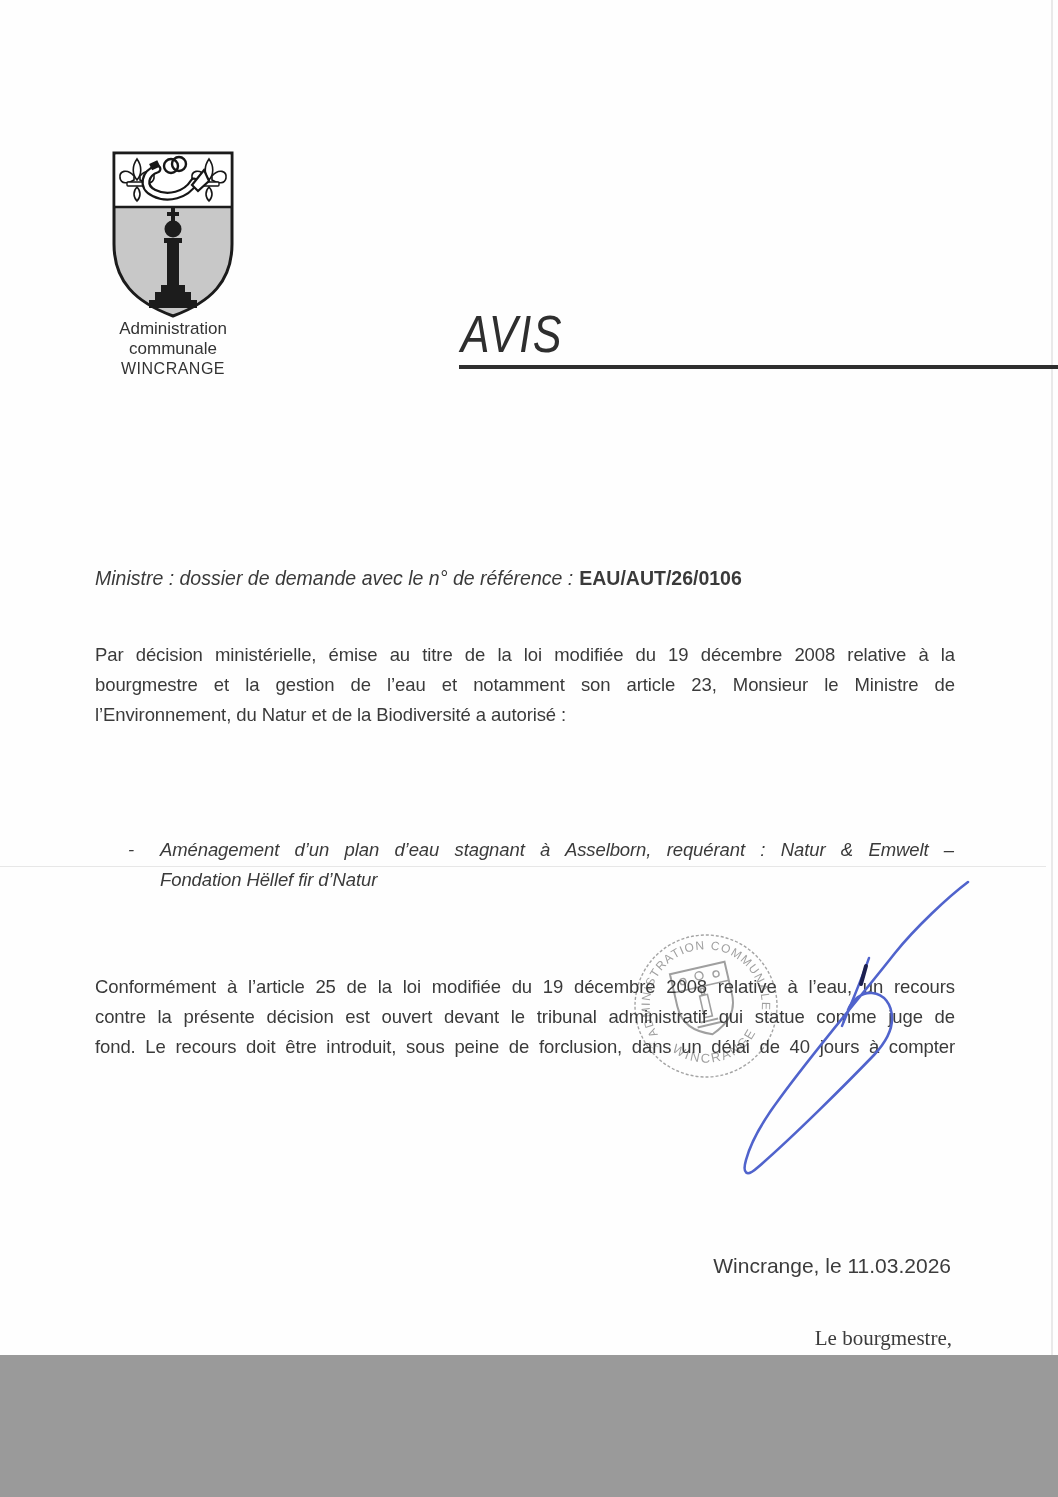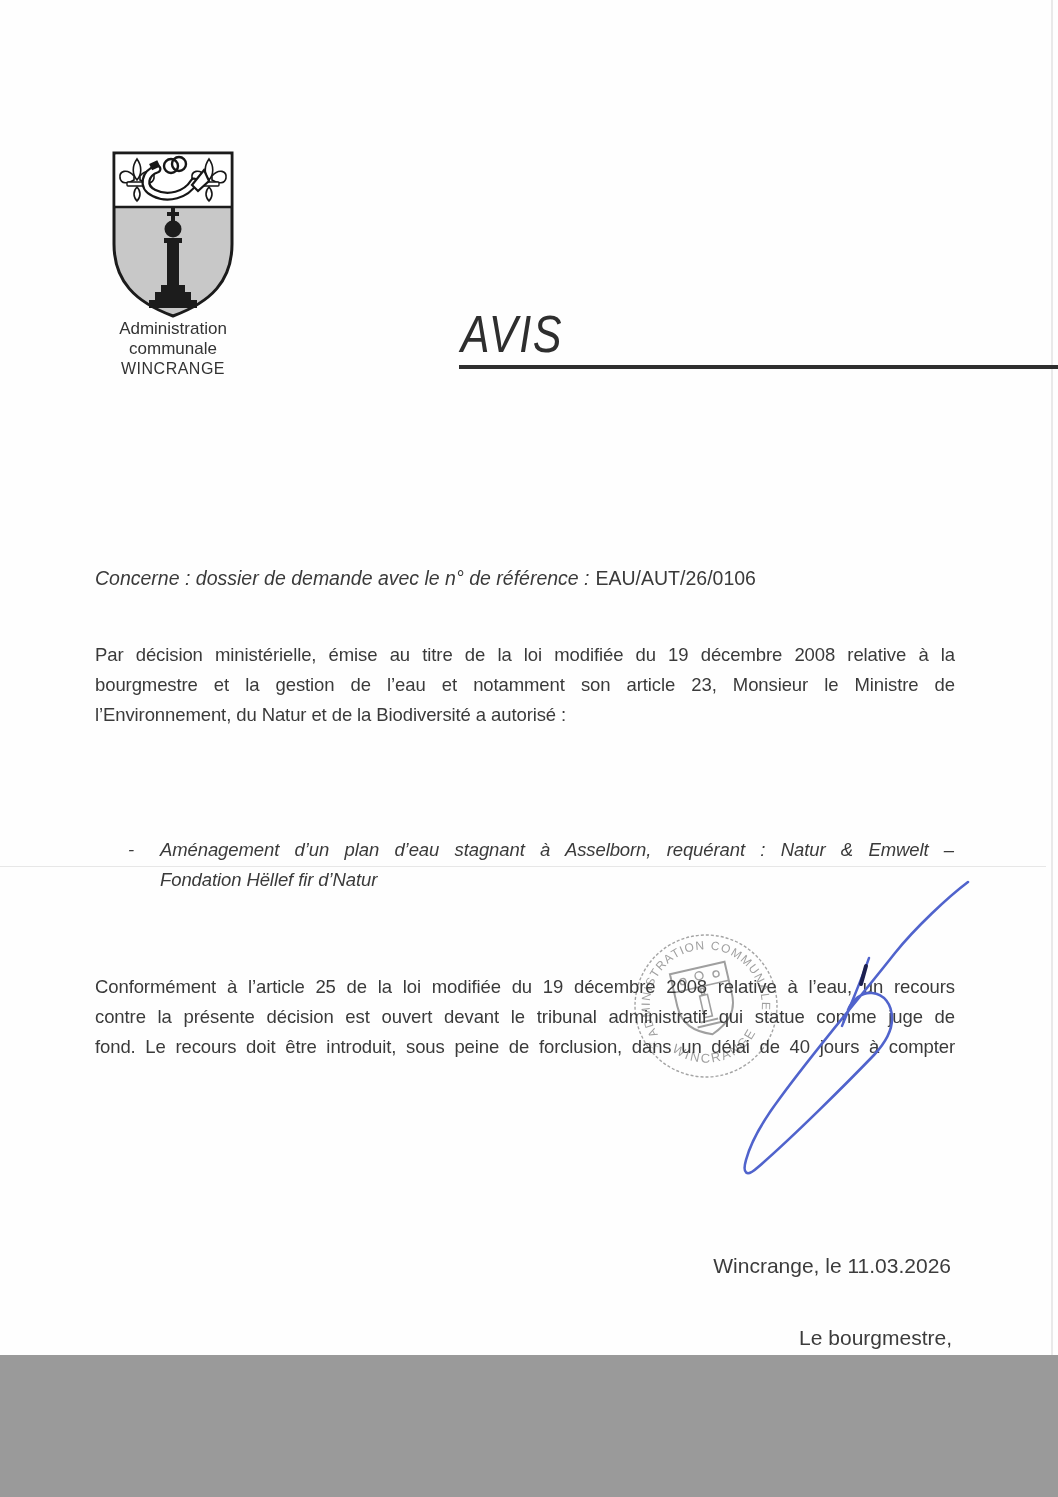"Concerne : dossier de demande" span.lbl { text: Concerne -> Ministre }
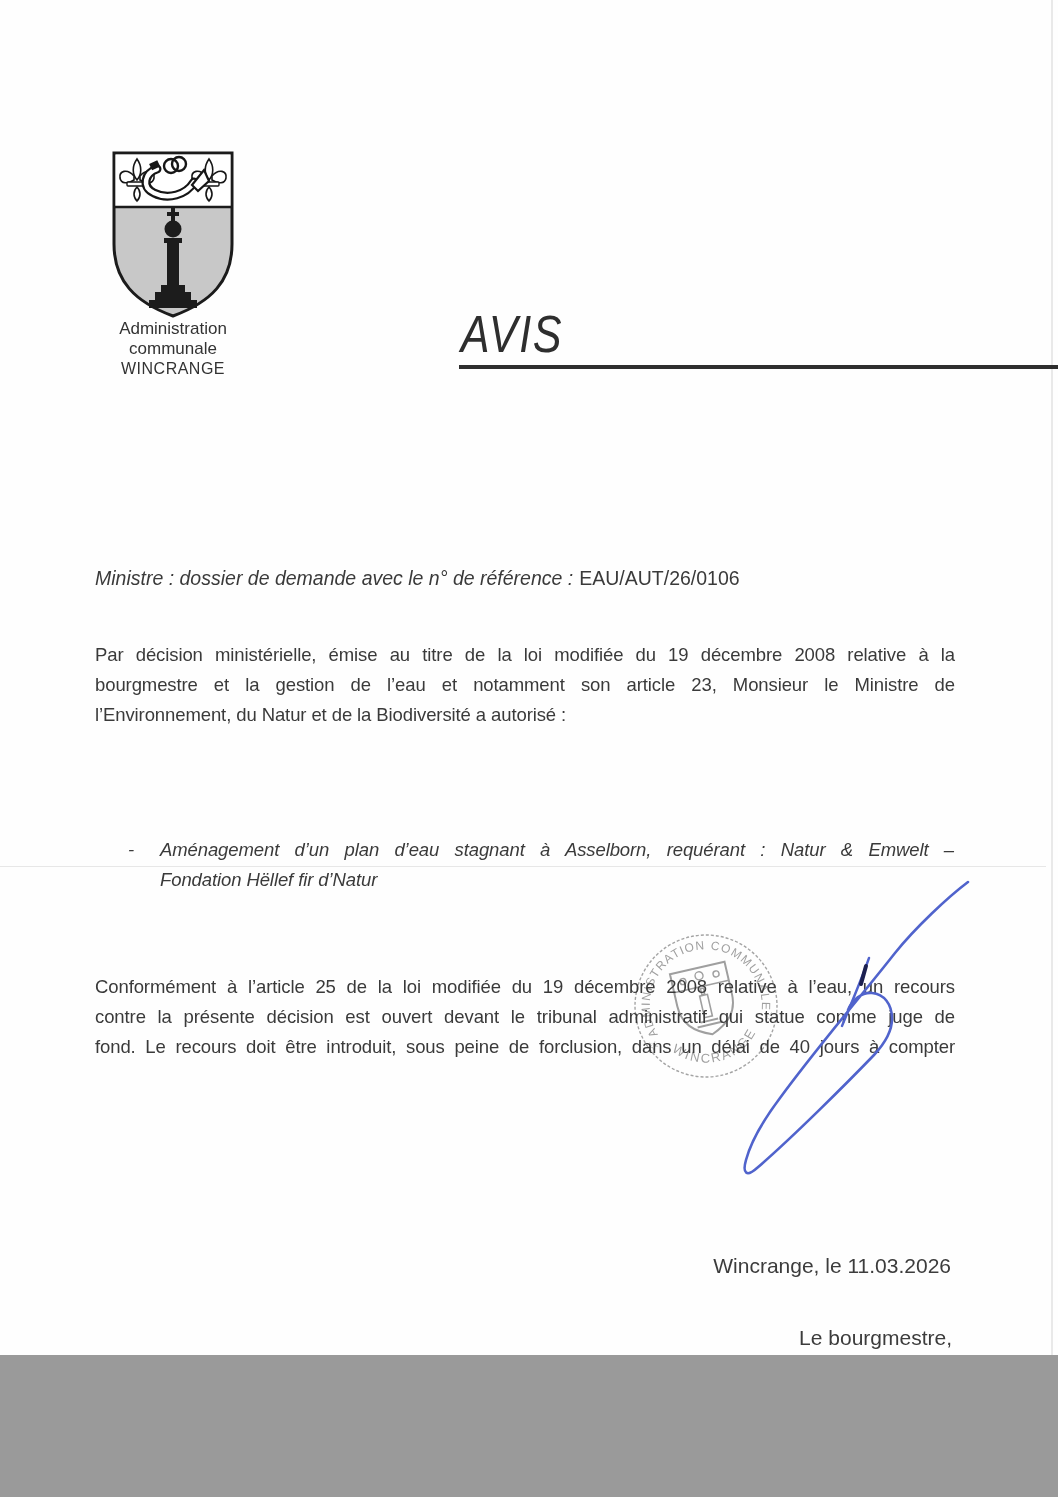"EAU/AUT/26/0106" .concerne .ref { font-weight: none -> bold }
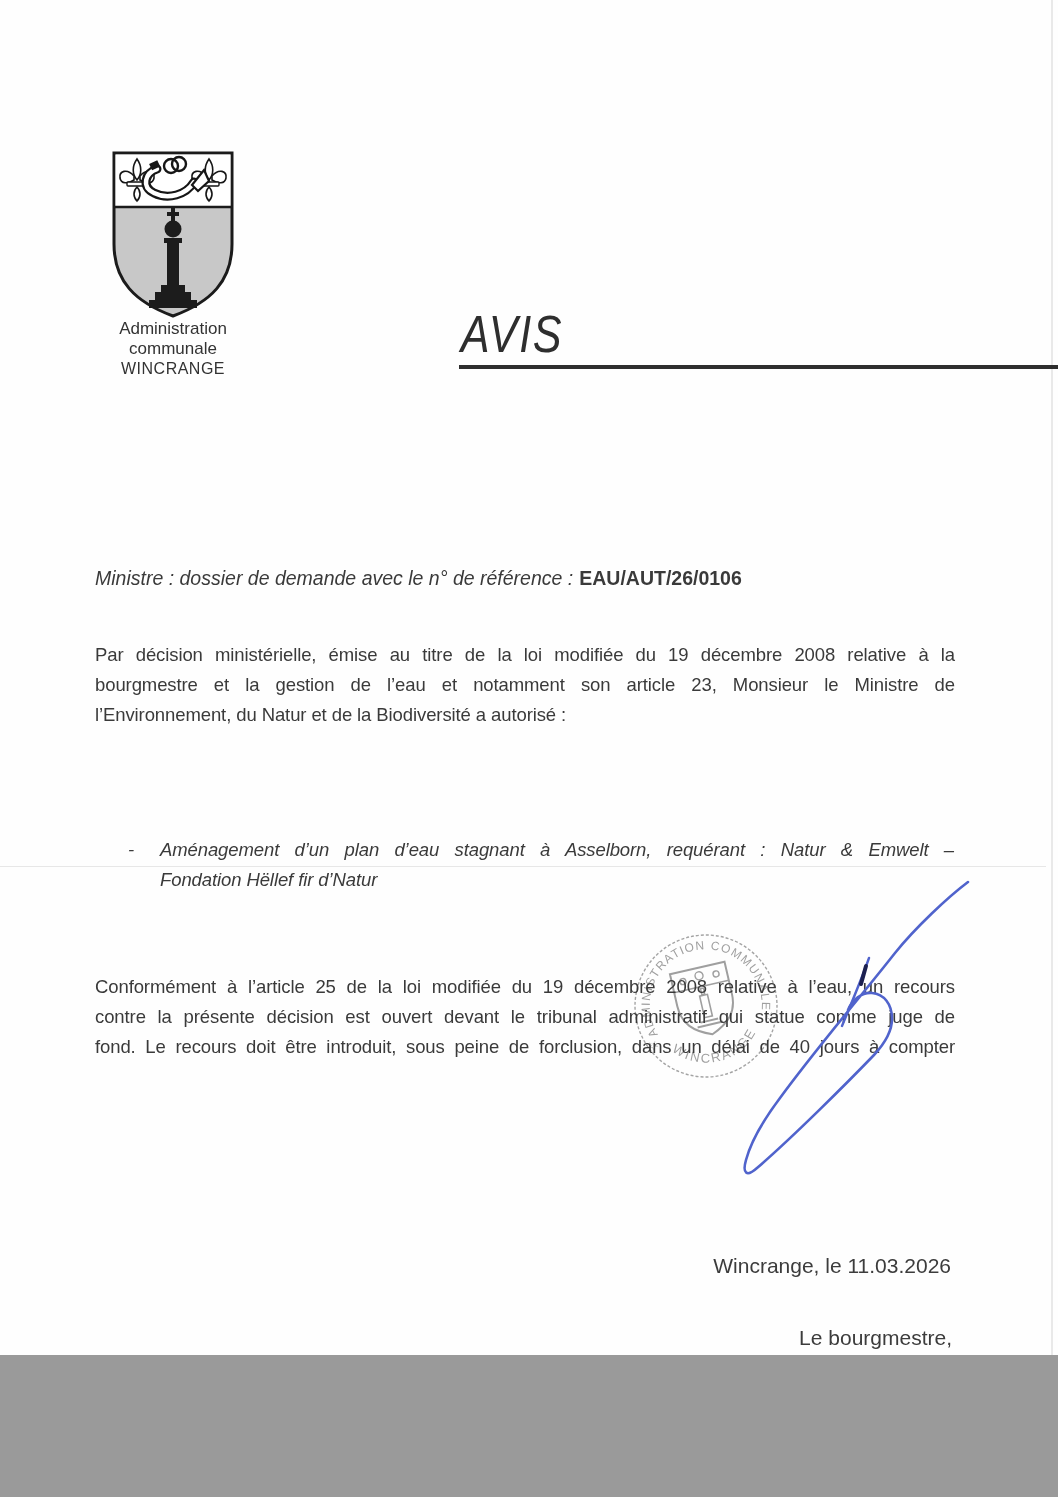"Le bourgmestre," .signer-title { font-family: none -> Liberation Serif, serif }
